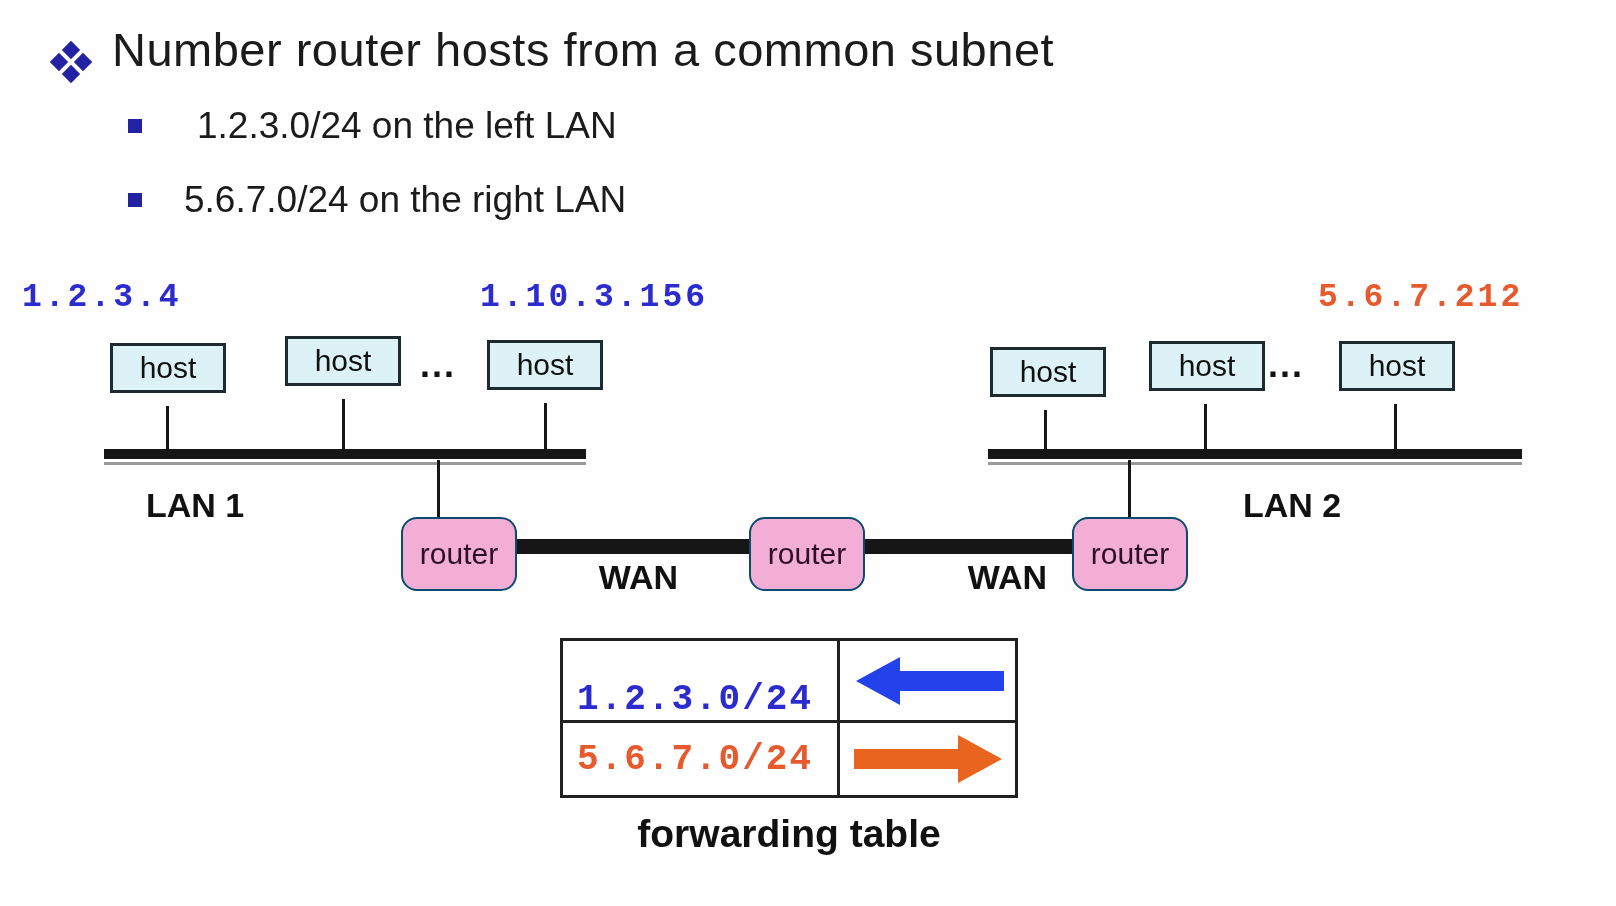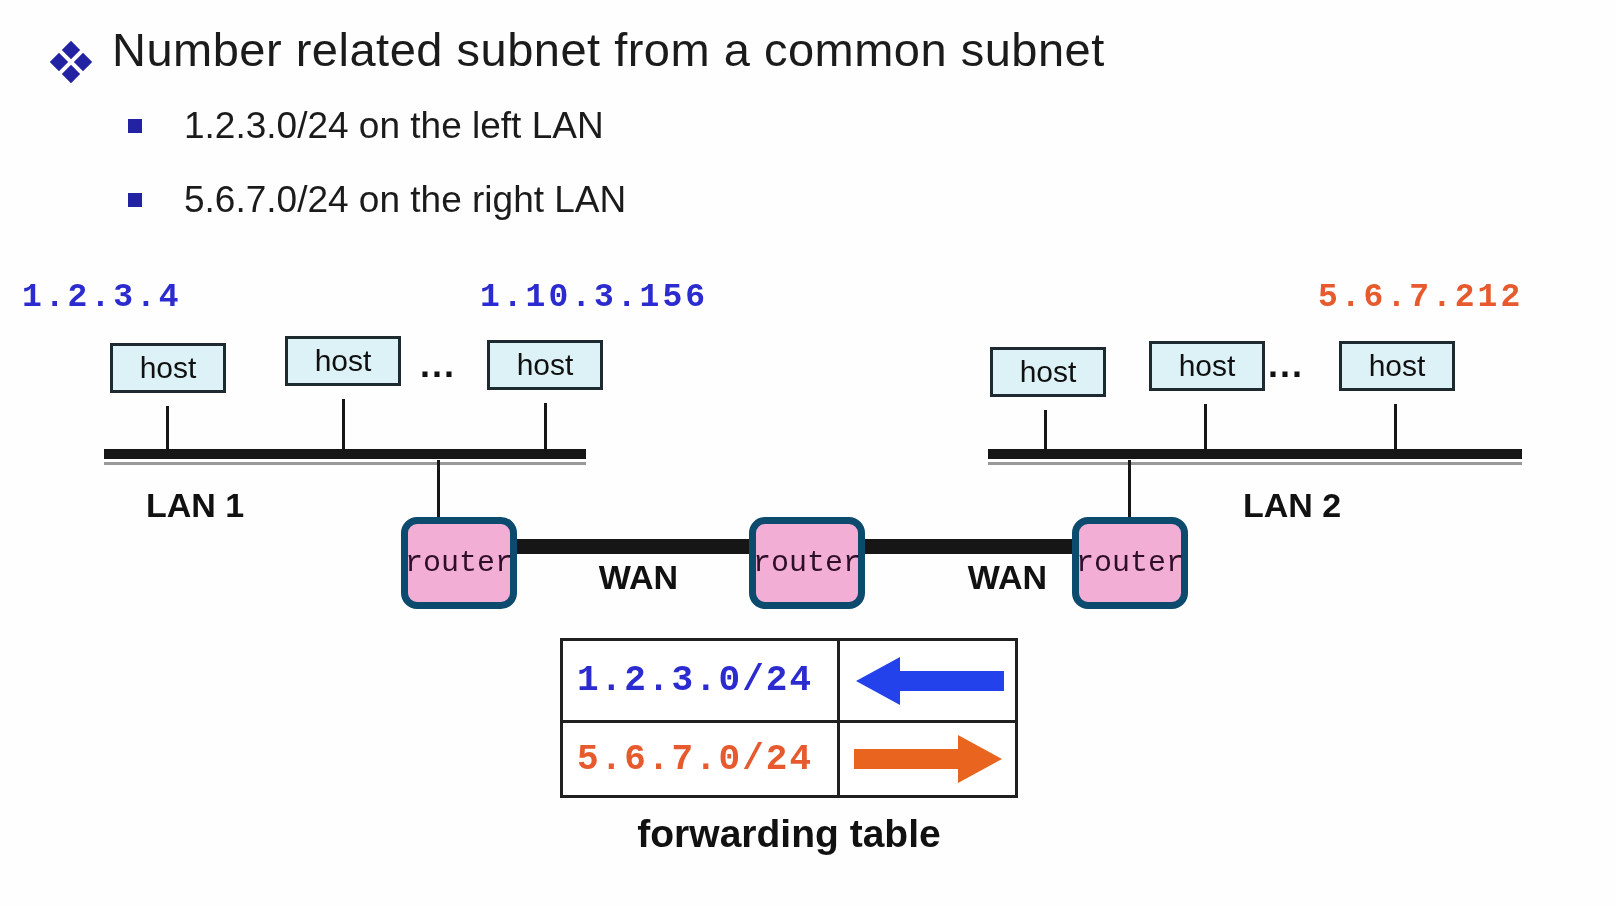"Number related subnet from a" span.title-text { text: related subnet -> router hosts }
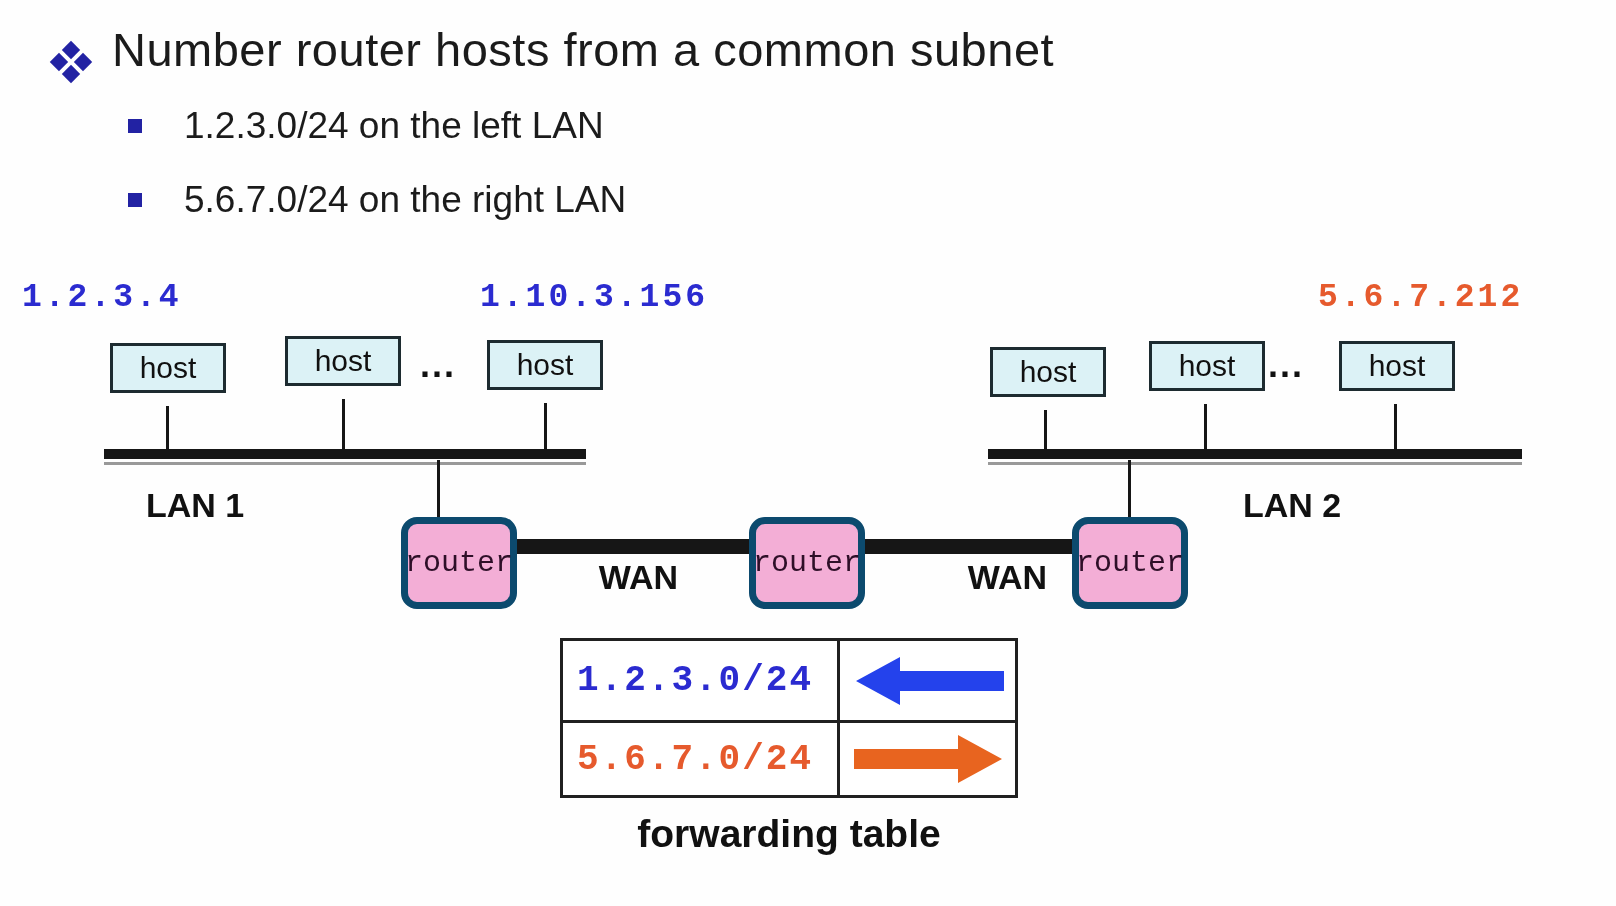"1.2.3.0/24 on the left LAN" .sub1 { gap: none -> 13px }
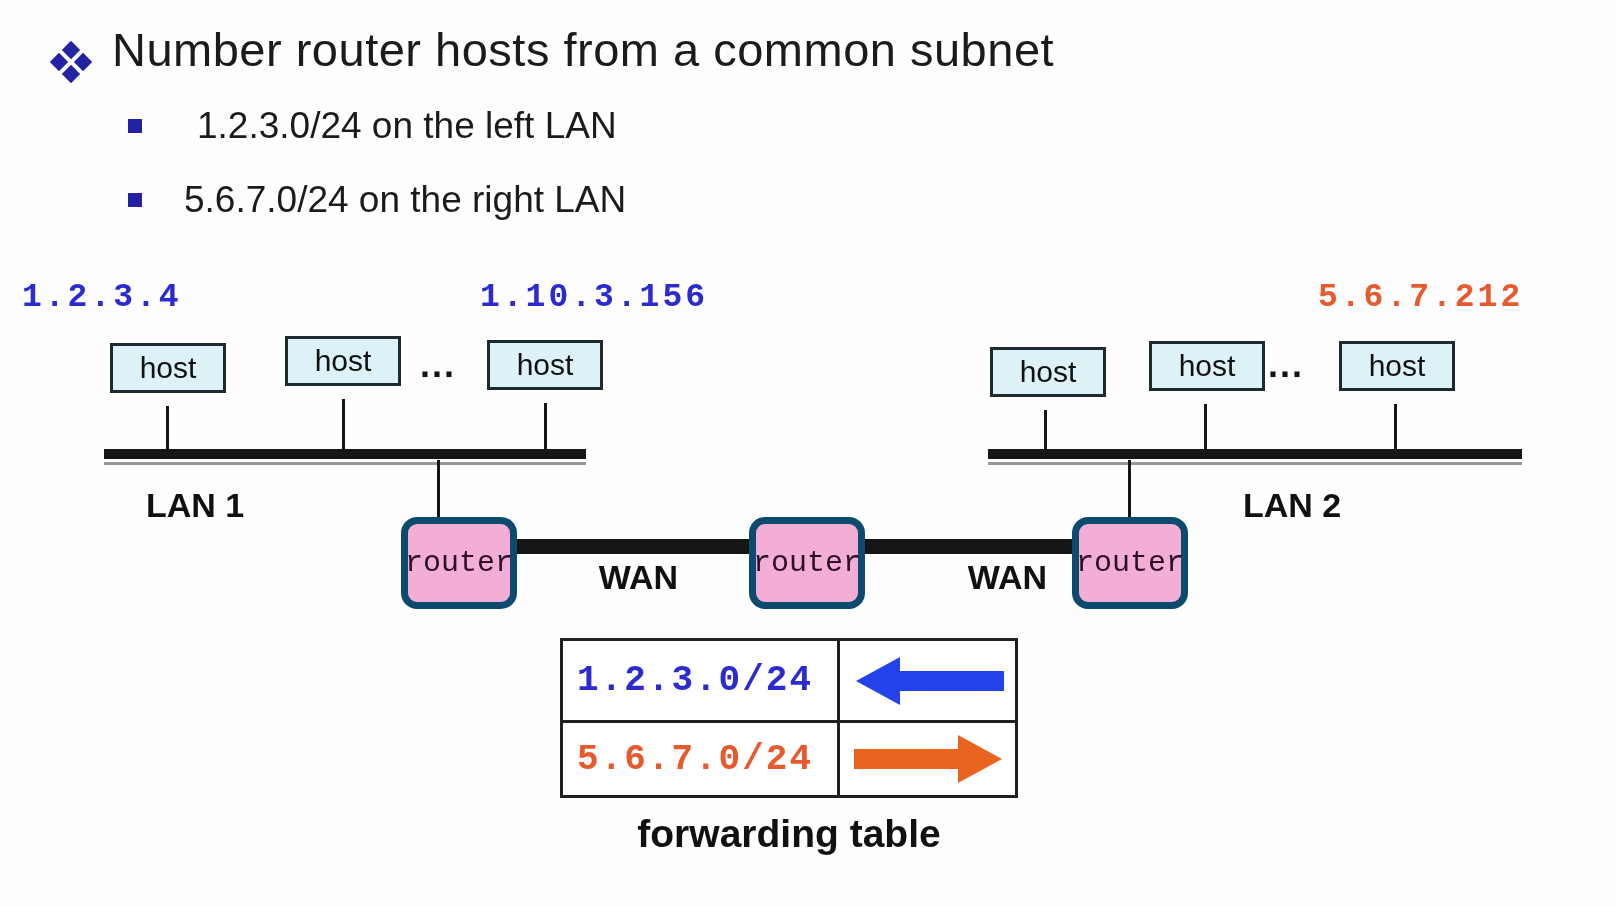"router" .router { border: 7px solid #0c4a6e -> 2px solid #0c4a6e; font-family: Liberation Mono, monospace -> none; height: 92px -> 74px }
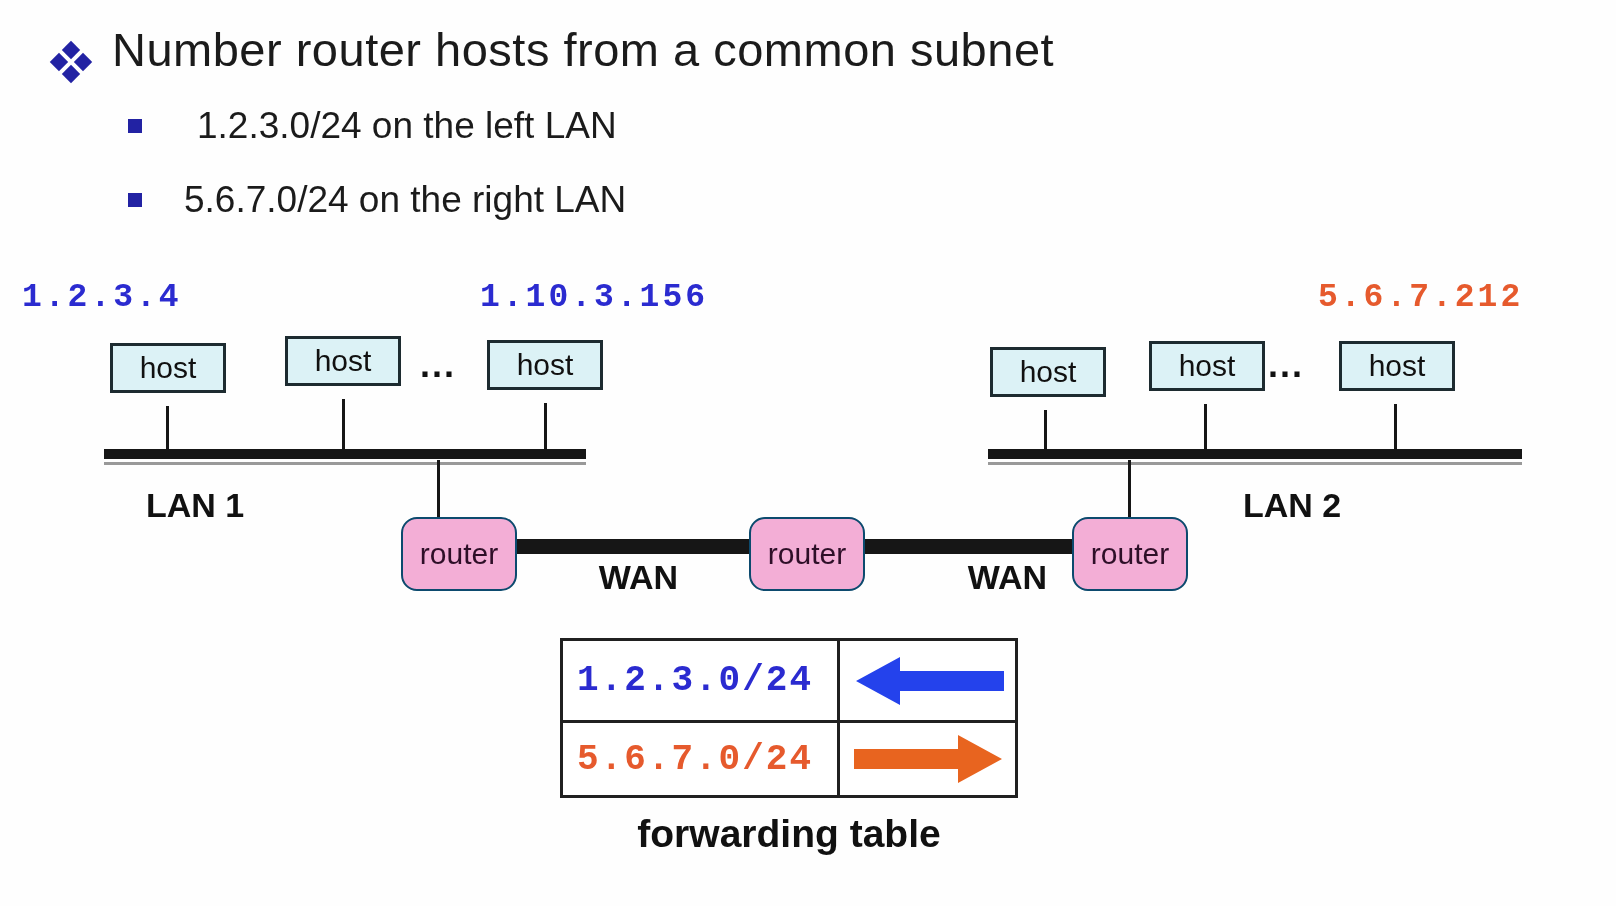"1.2.3.0/24" .cell-p1 { align-items: none -> flex-end }
